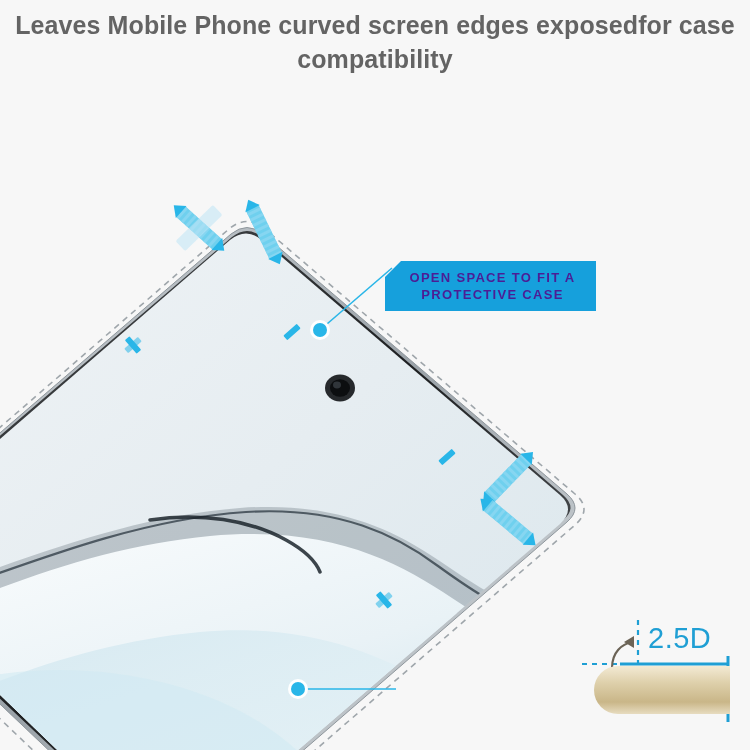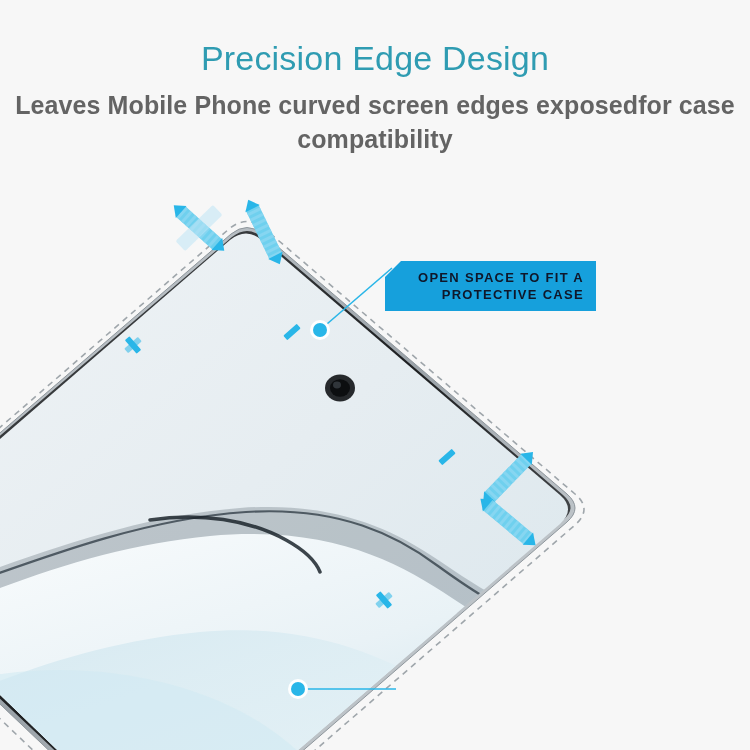"Precision Edge Design" h1 { html: <h1>Precision Edge Design</h1> -> none }
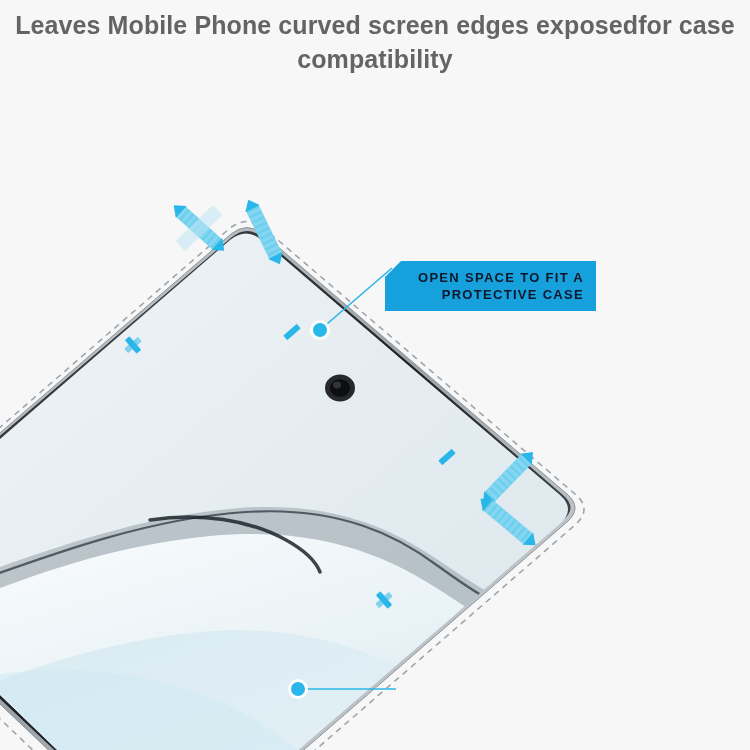"OPEN SPACE TO FIT A" .callout { color: #0f172a -> #4c1d95; text-align: right -> center }
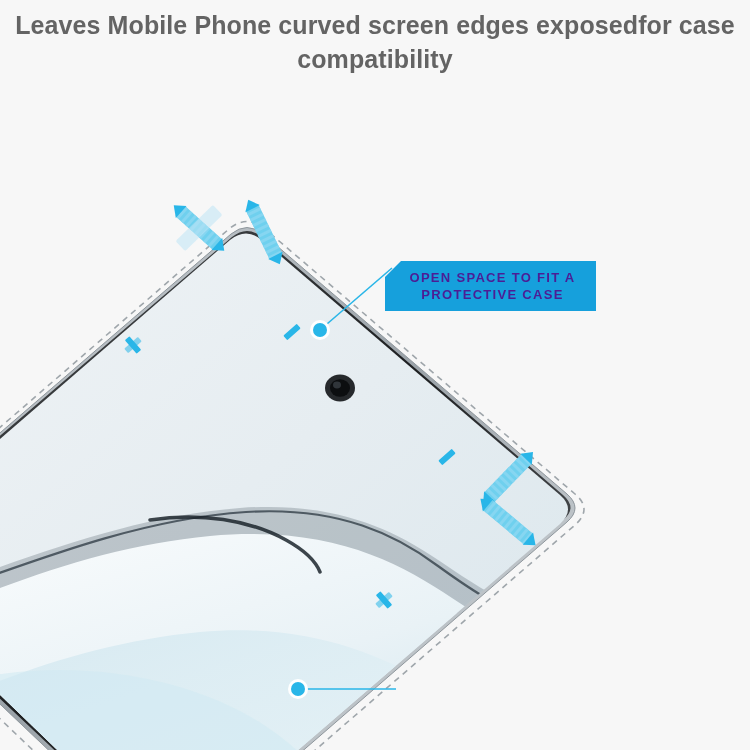"2.5D" div { html: none -> <div> <svg> <defs> <linearGradient> <stop></stop> <stop></stop> <stop></stop> <stop></stop> </linearGradient> </defs> <line></line> <line></line> <line></line> <line></line> <path></path> <polygon></polygon> <path></path> </svg> <div>2.5D</div> </div> }
